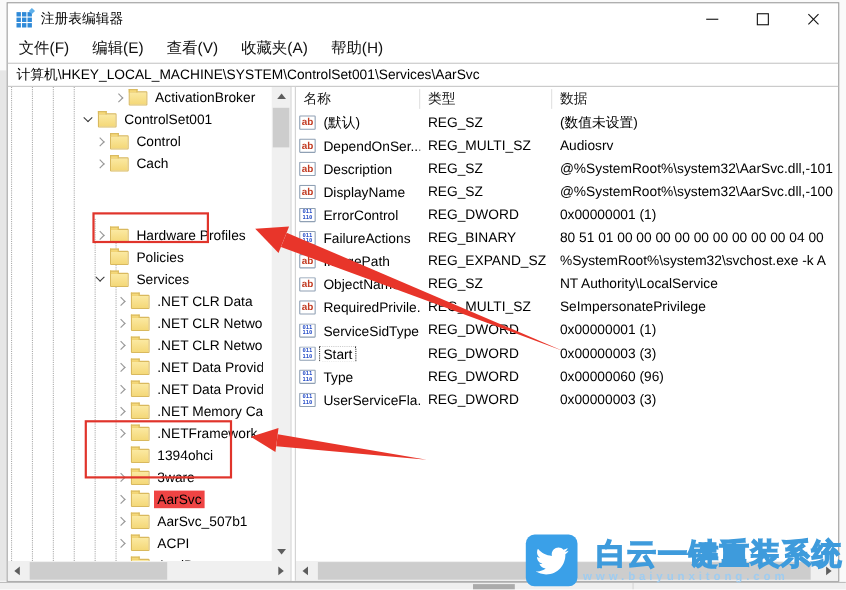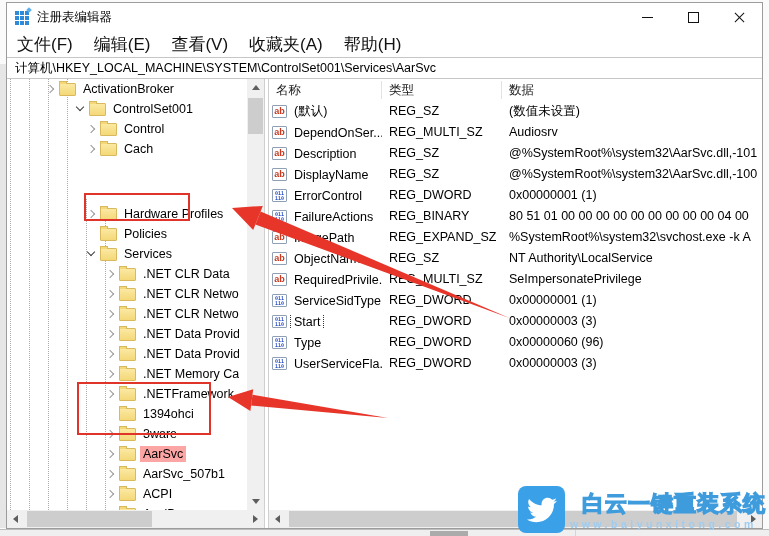"文件(F)" .menubar { font-size: 17px -> 14px }
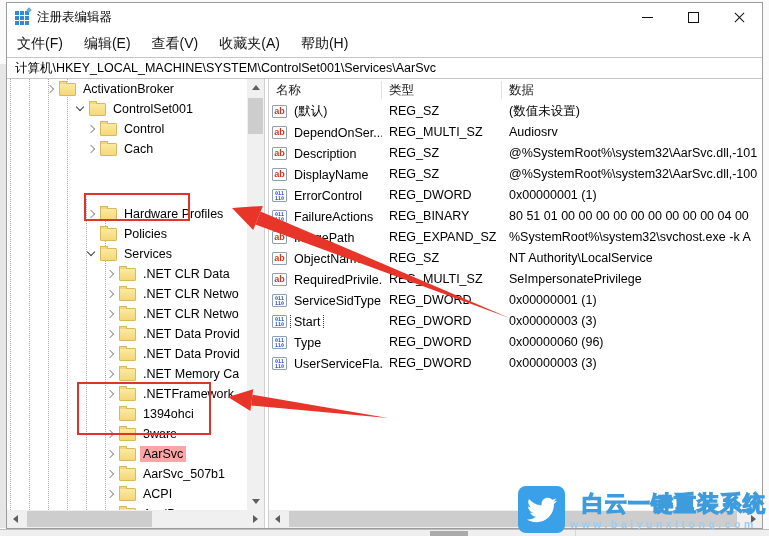"ActivationBroker" div.trow { padding-left: 38px -> 96px }
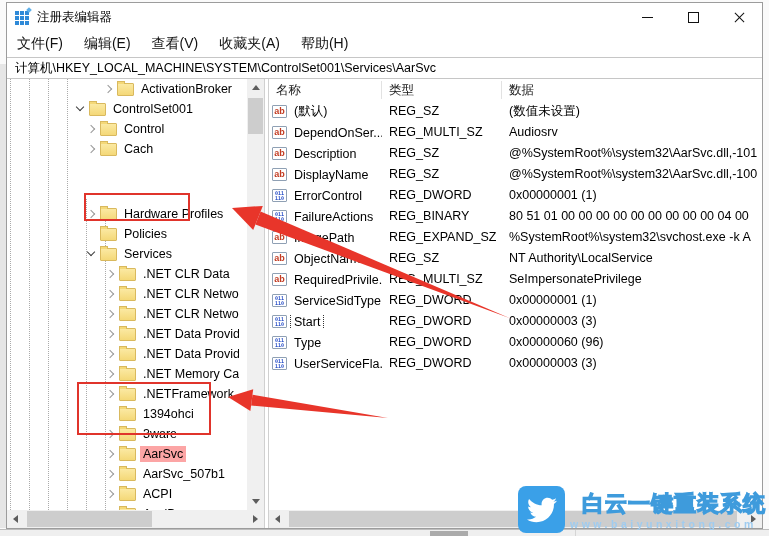"AarSvc" .tlabel.sel { background: #fca5a5 -> #ef4444 }
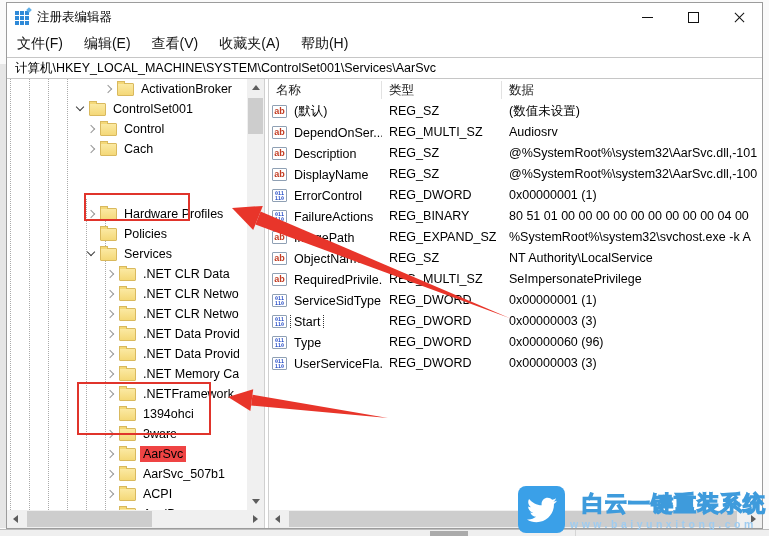"白云一键重装系统" .wm-brand { font-size: 22px -> 27px }
